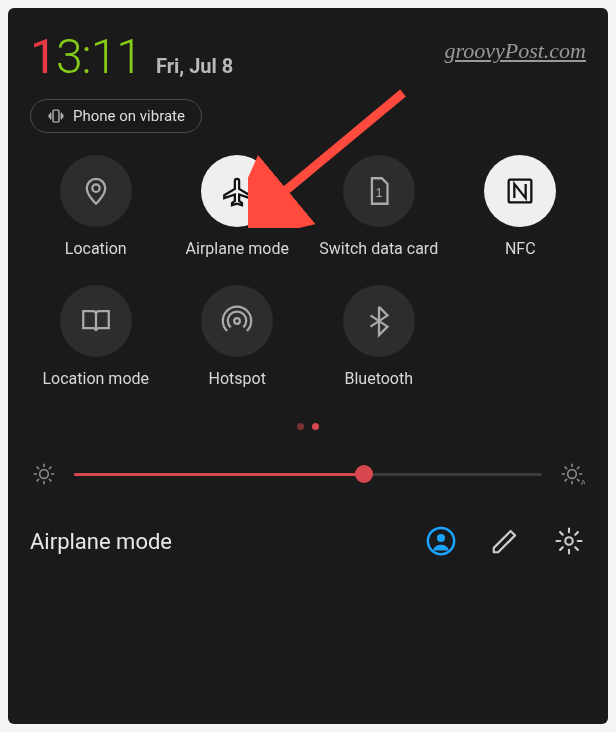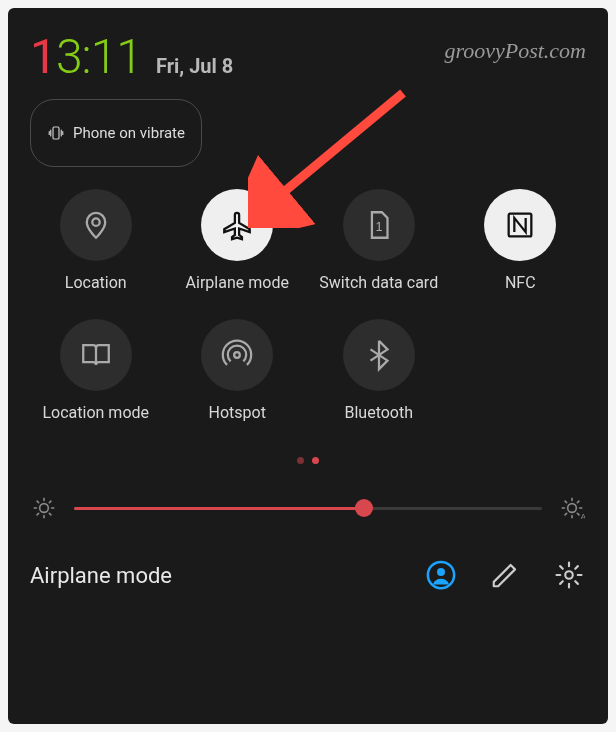"groovyPost.com" .watermark { text-decoration: none -> underline }
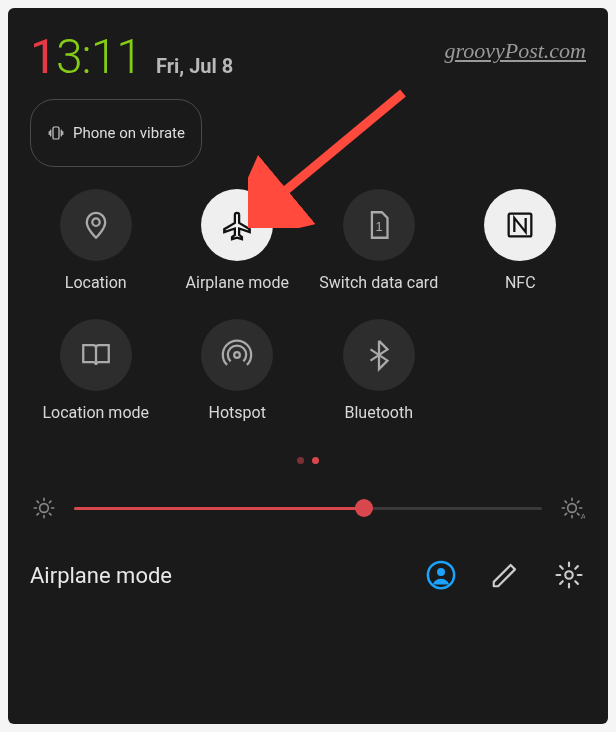"Phone on vibrate" .status-chip { padding: 24px 16px -> 7px 16px }
